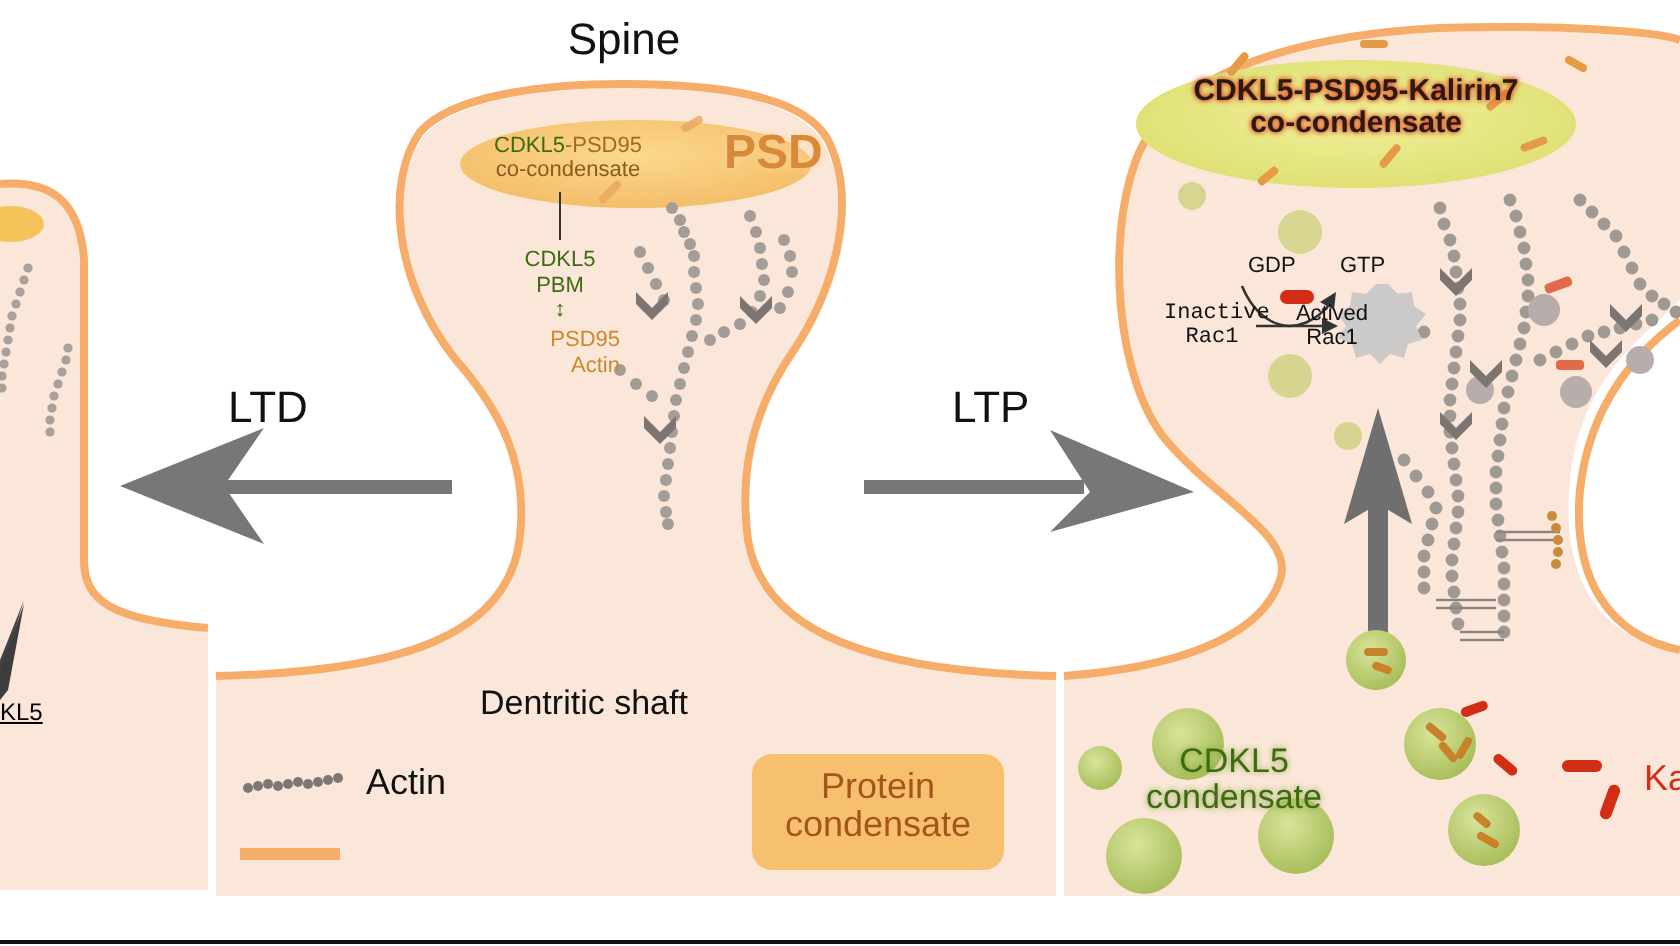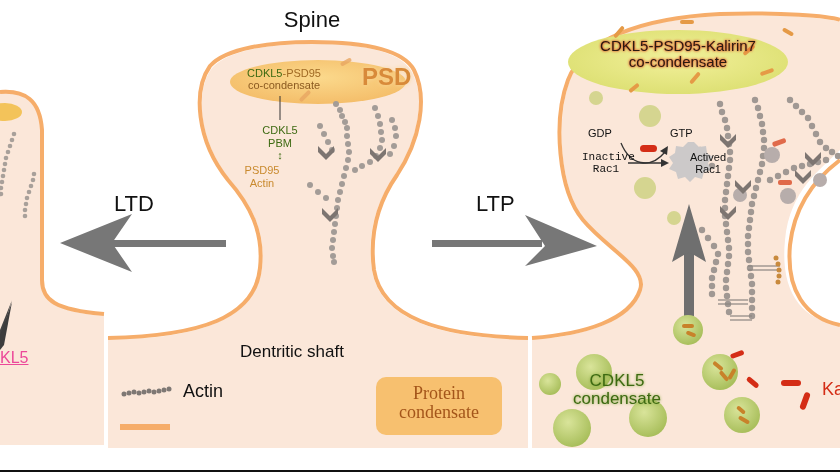"CDKL5-PSD95-Kalirin7" div.lbl { font-weight: normal -> bold }
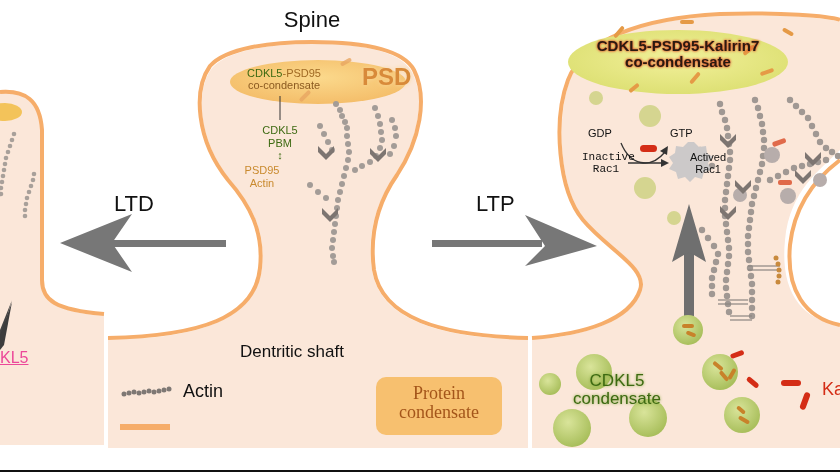"GDP" div.lbl { left: 588px -> 624px }
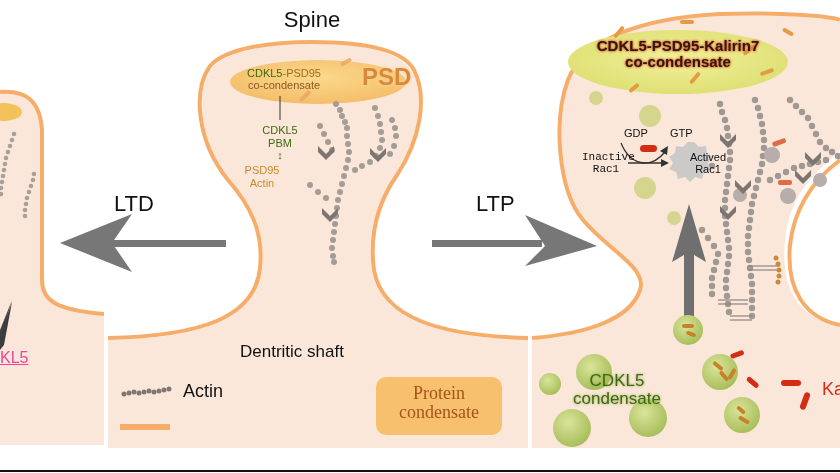"Actived" div.lbl { left: 684px -> 642px }
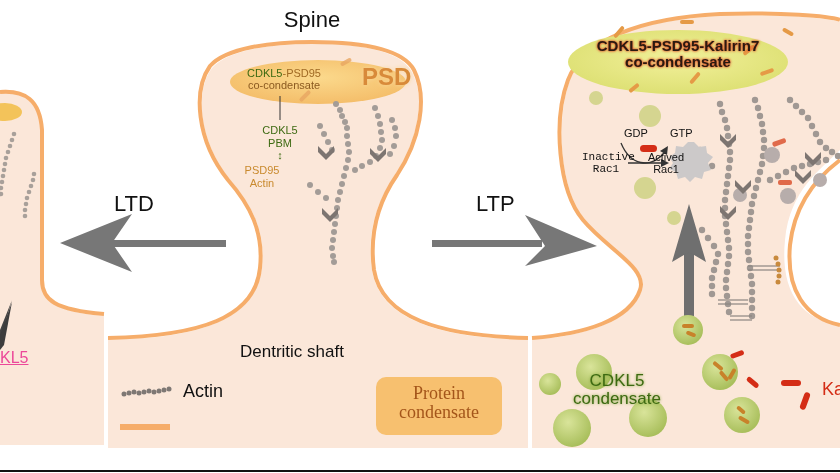"PSD95" div.lbl { left: 232px -> 250px; text-align: none -> right }
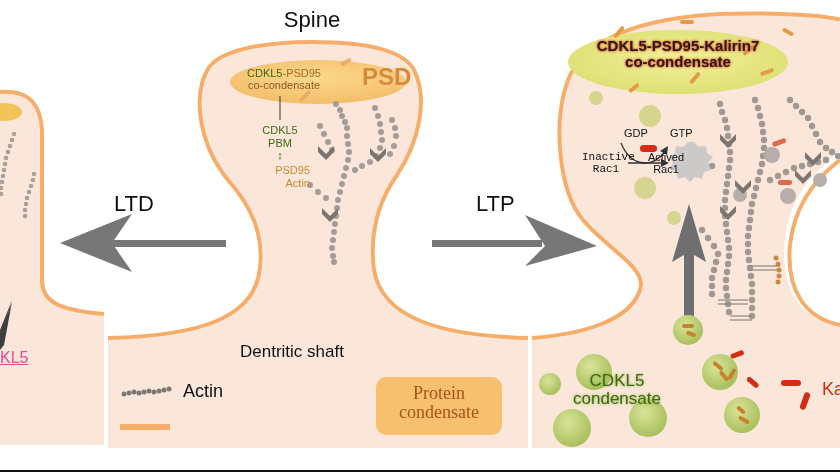"KL5" div.lbl { color: #ec4899 -> #000000; font-size: 16px -> 12px }
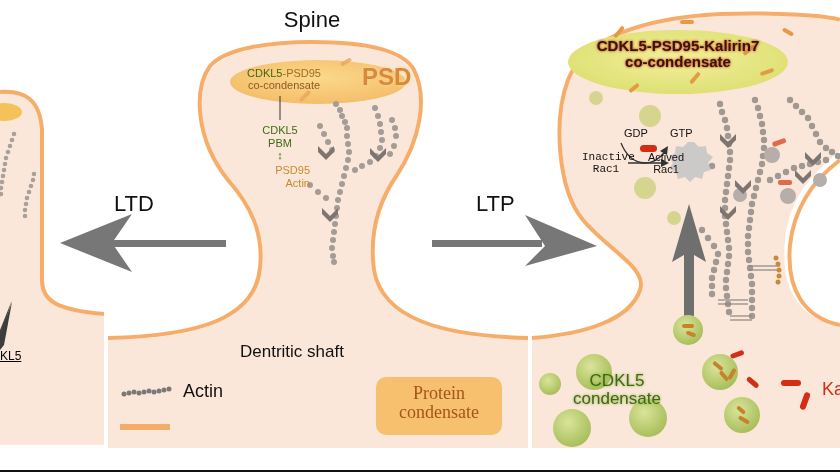"Protein" div.lbl { font-family: Liberation Serif, serif -> none }
